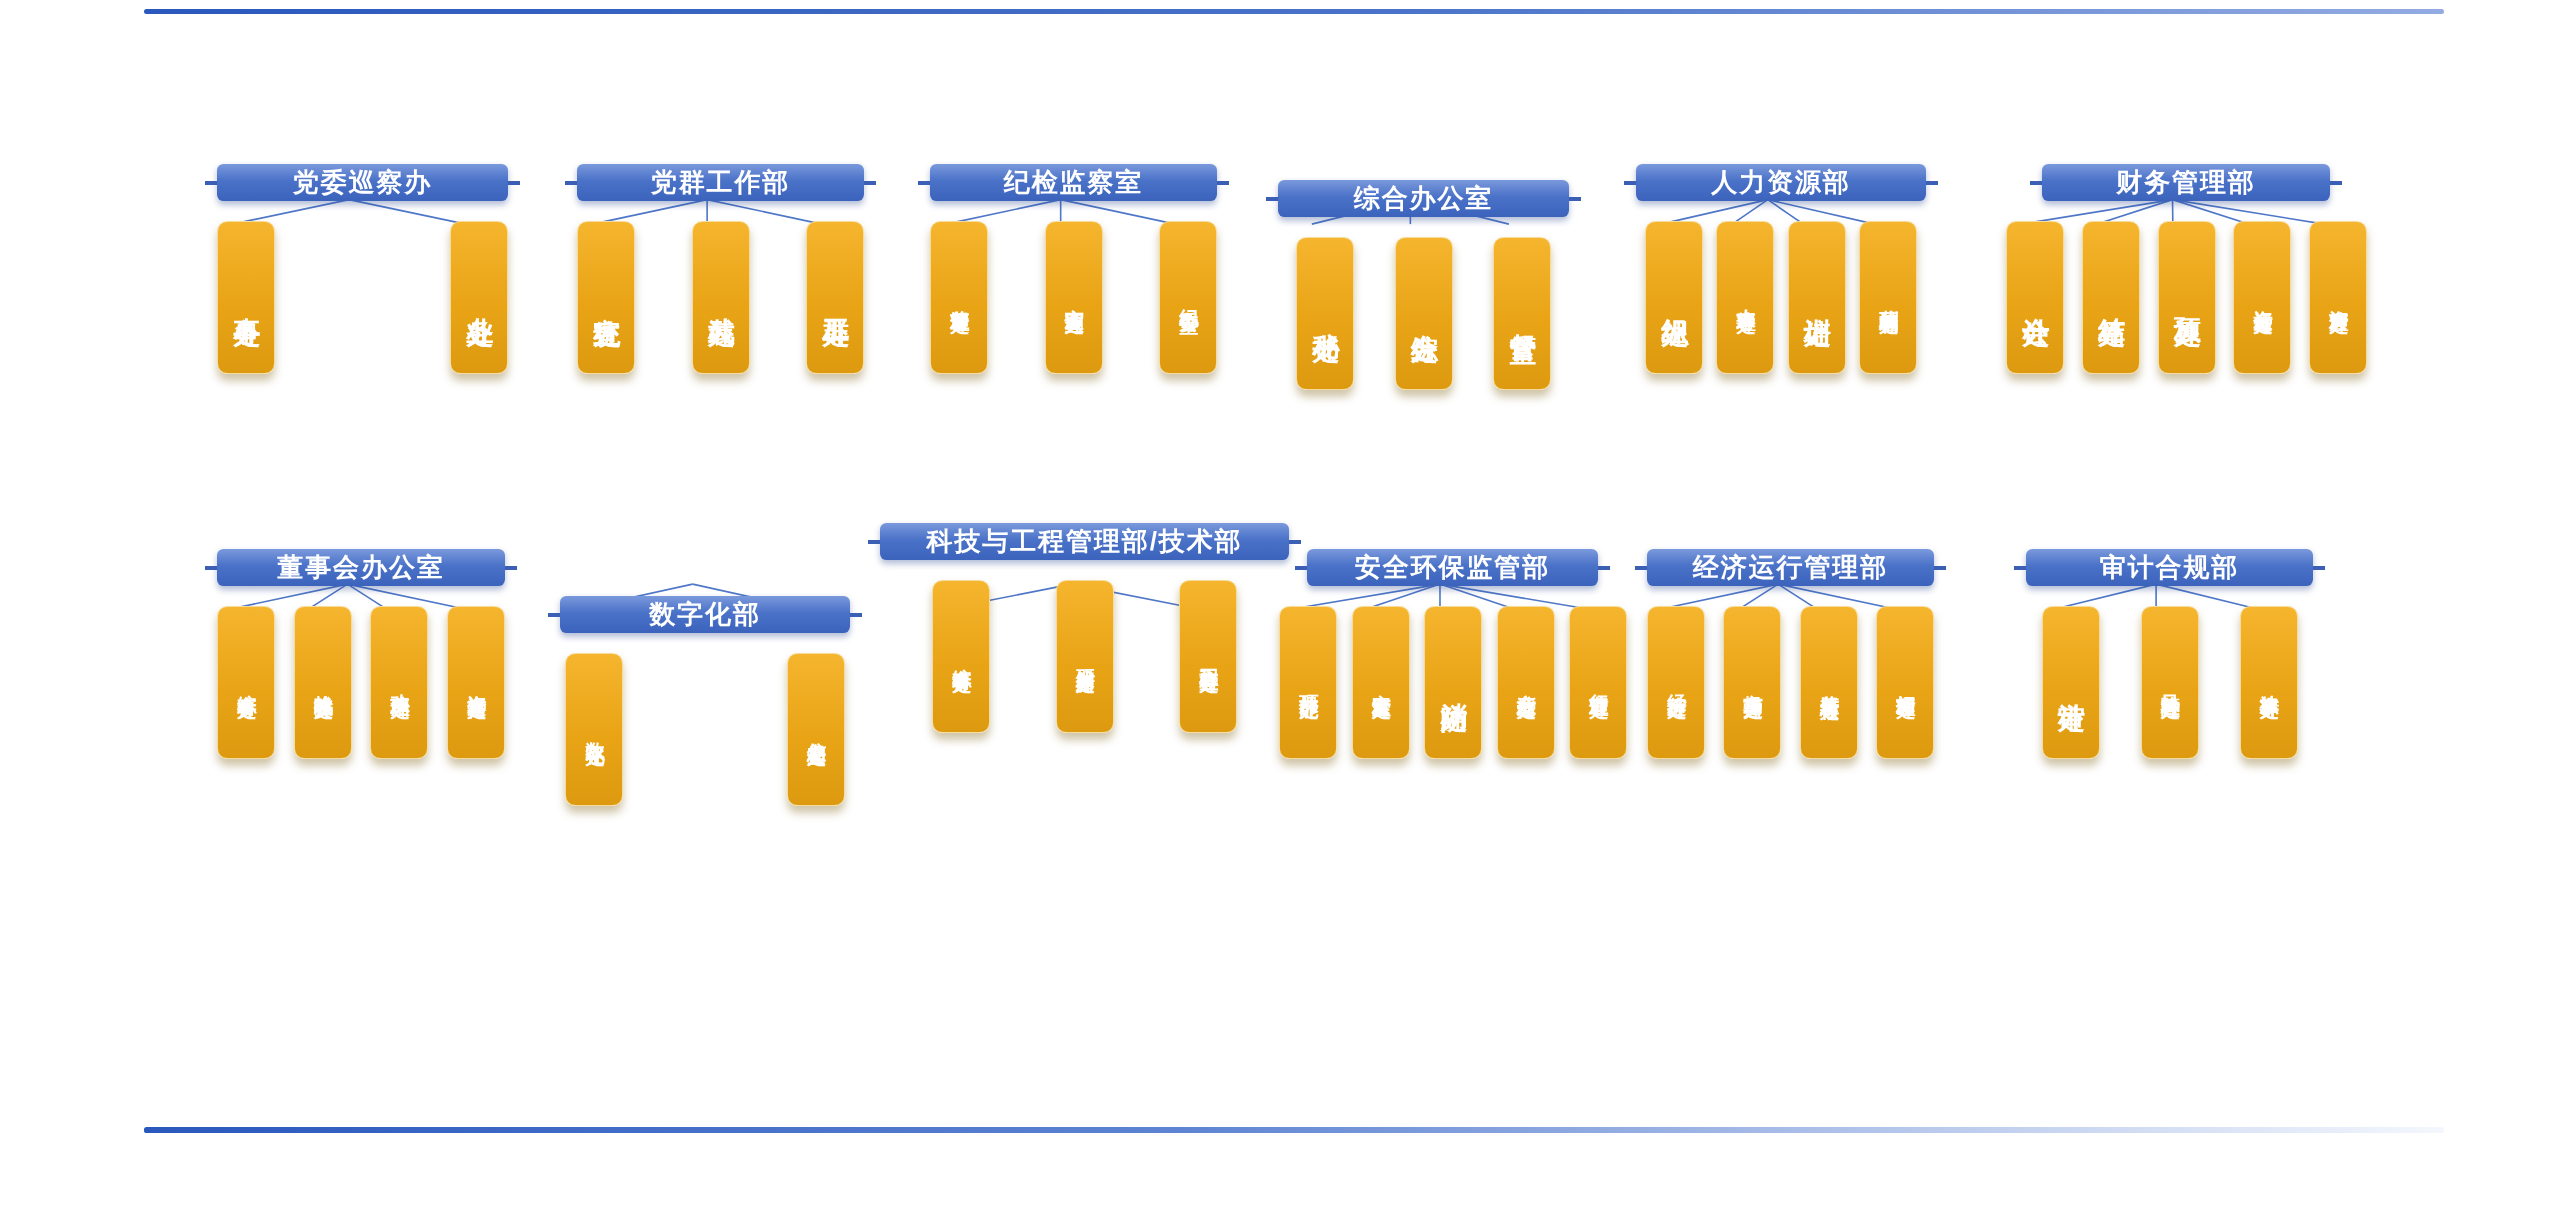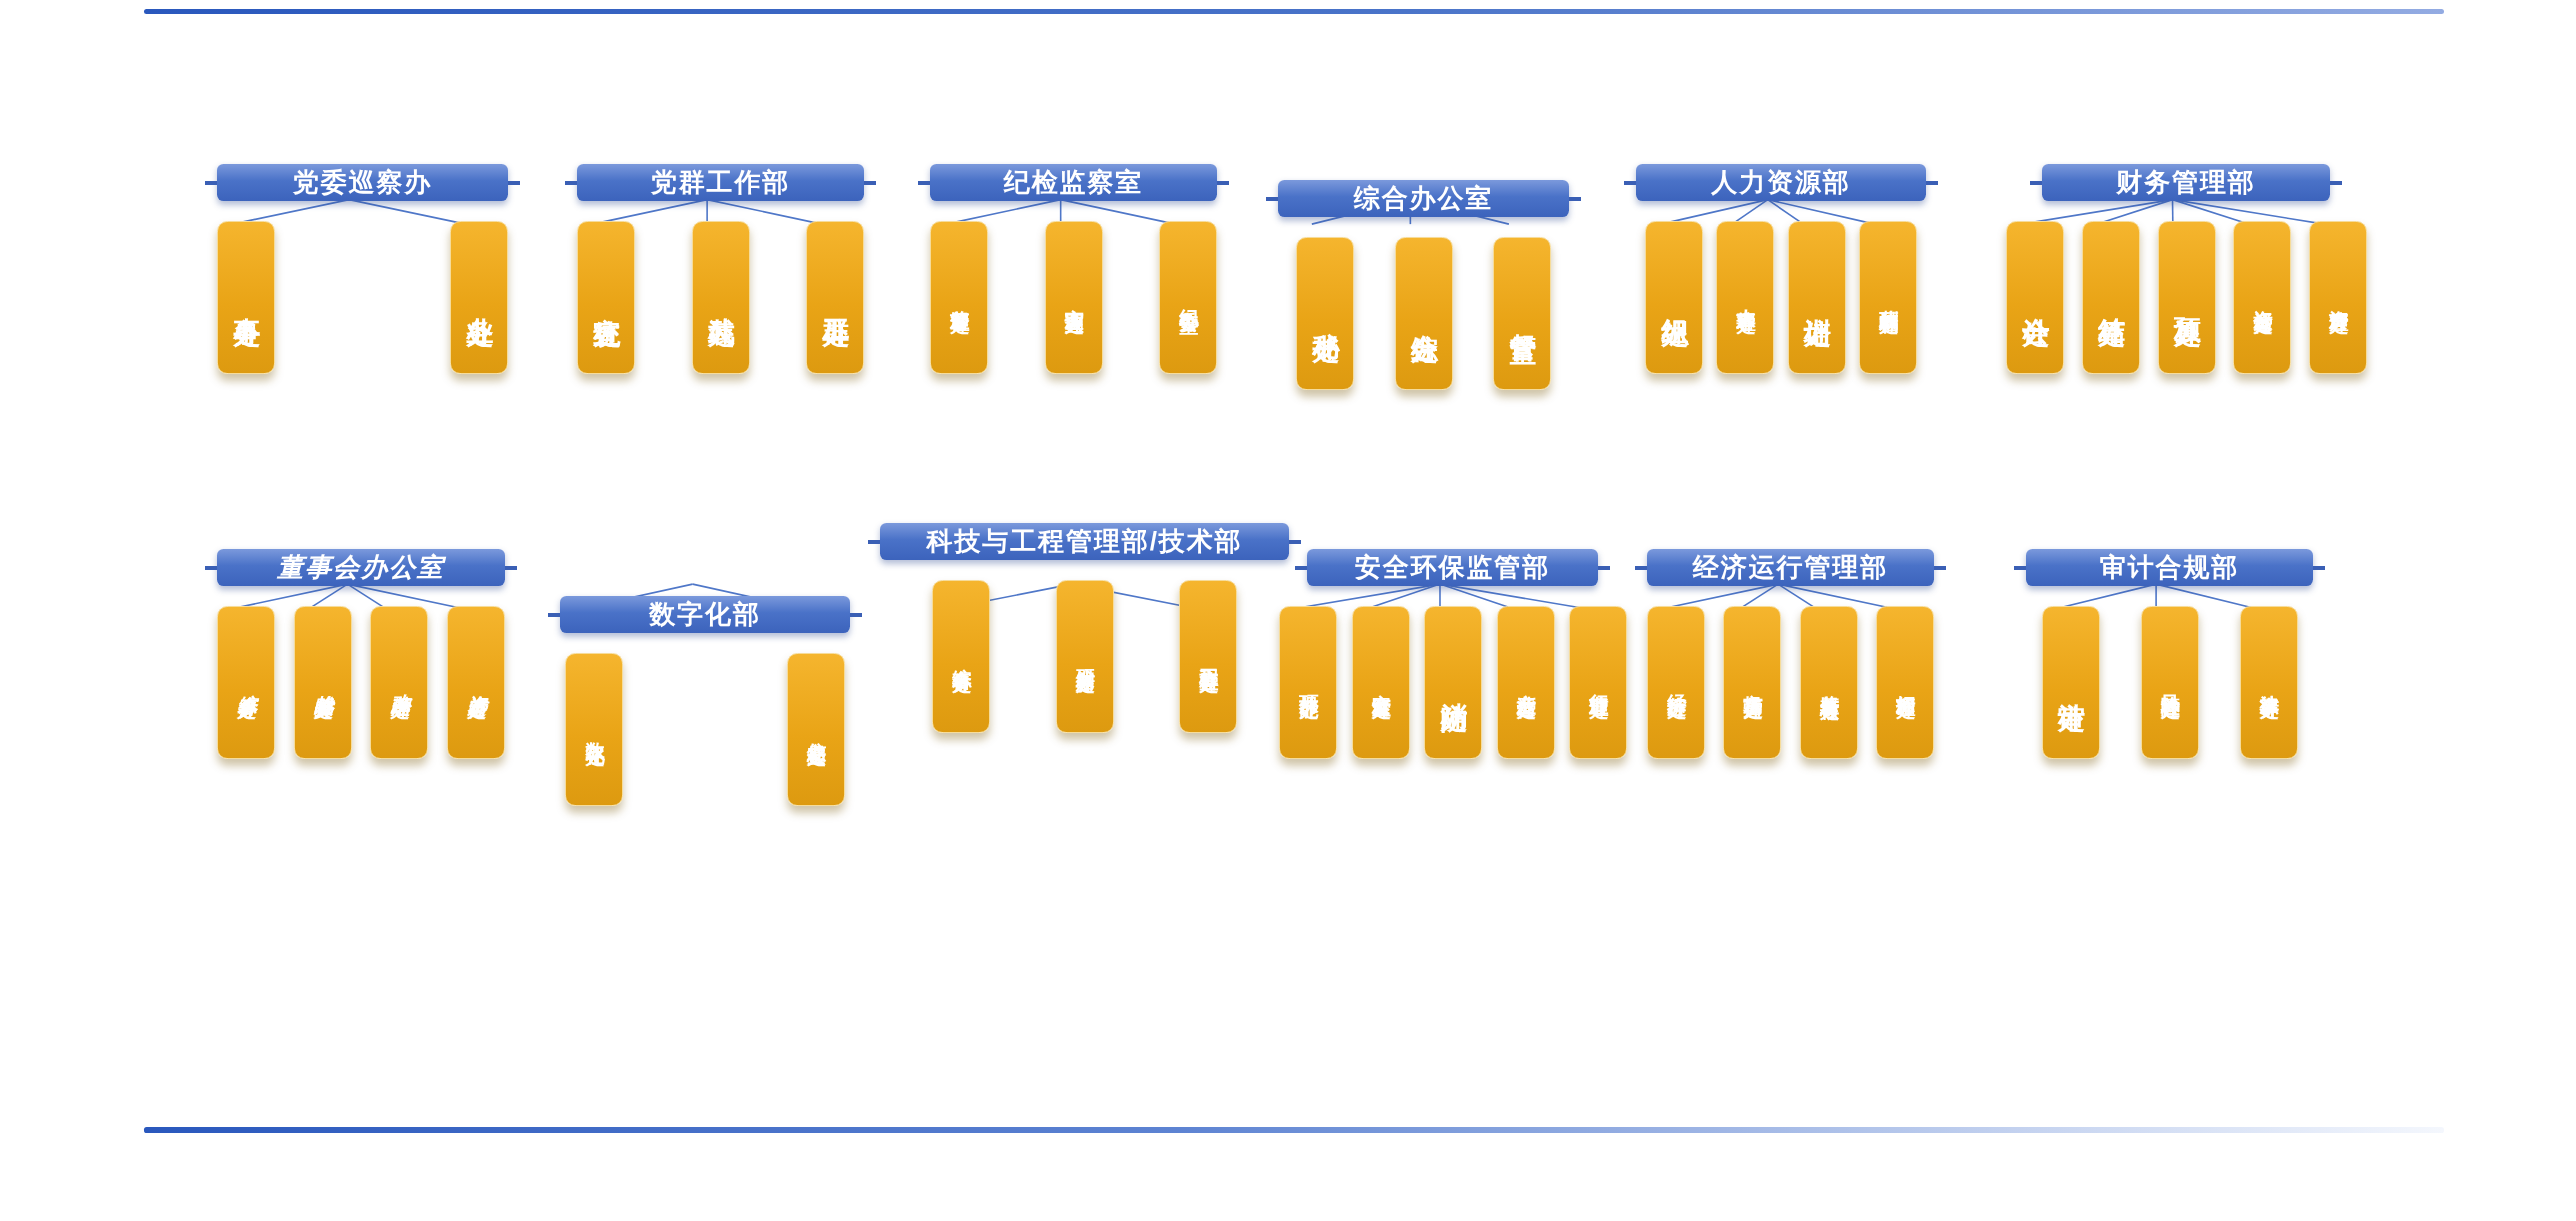"董事会办公室" div.group { font-style: italic -> none }
